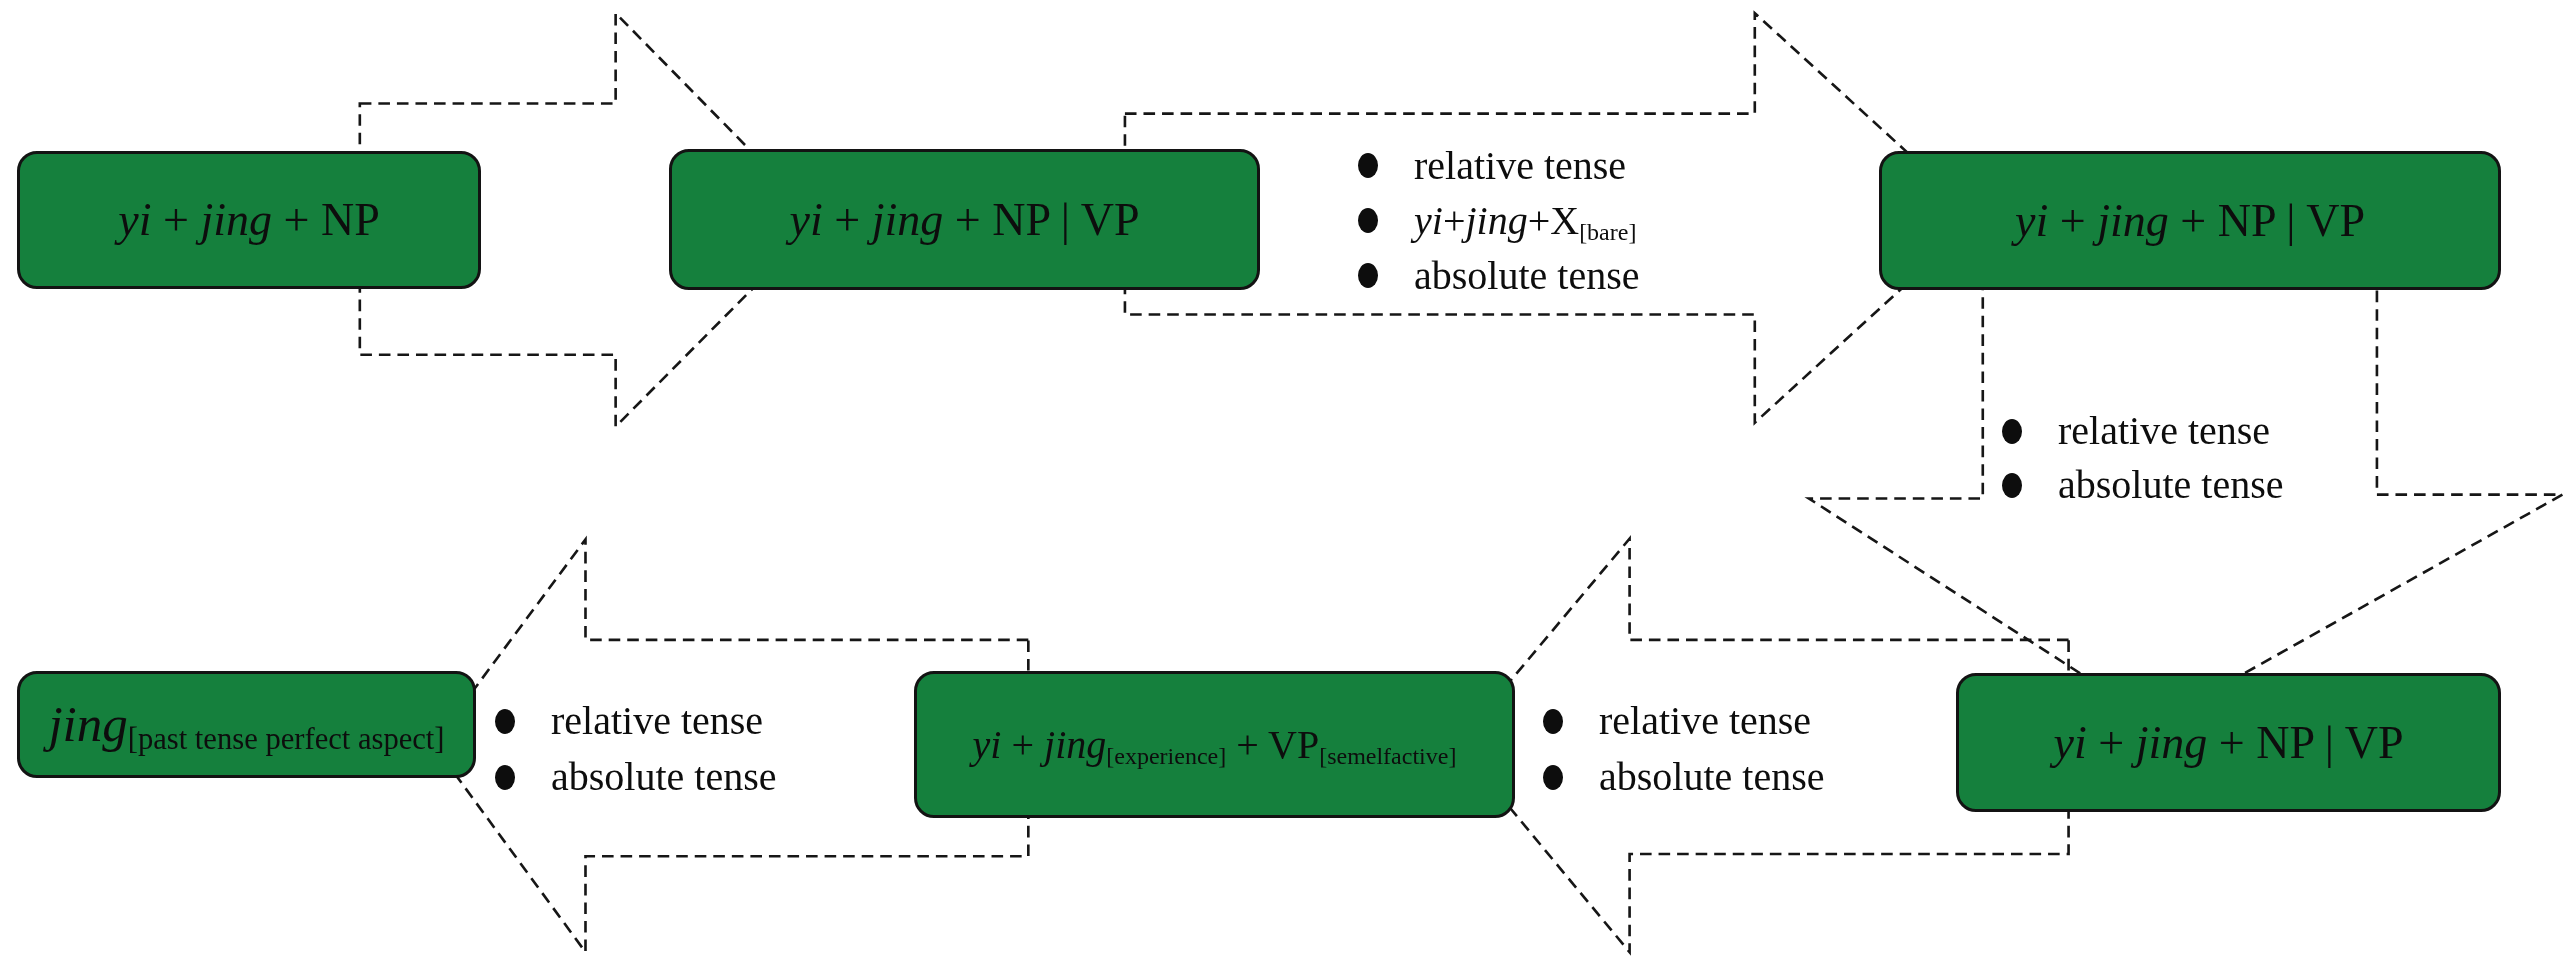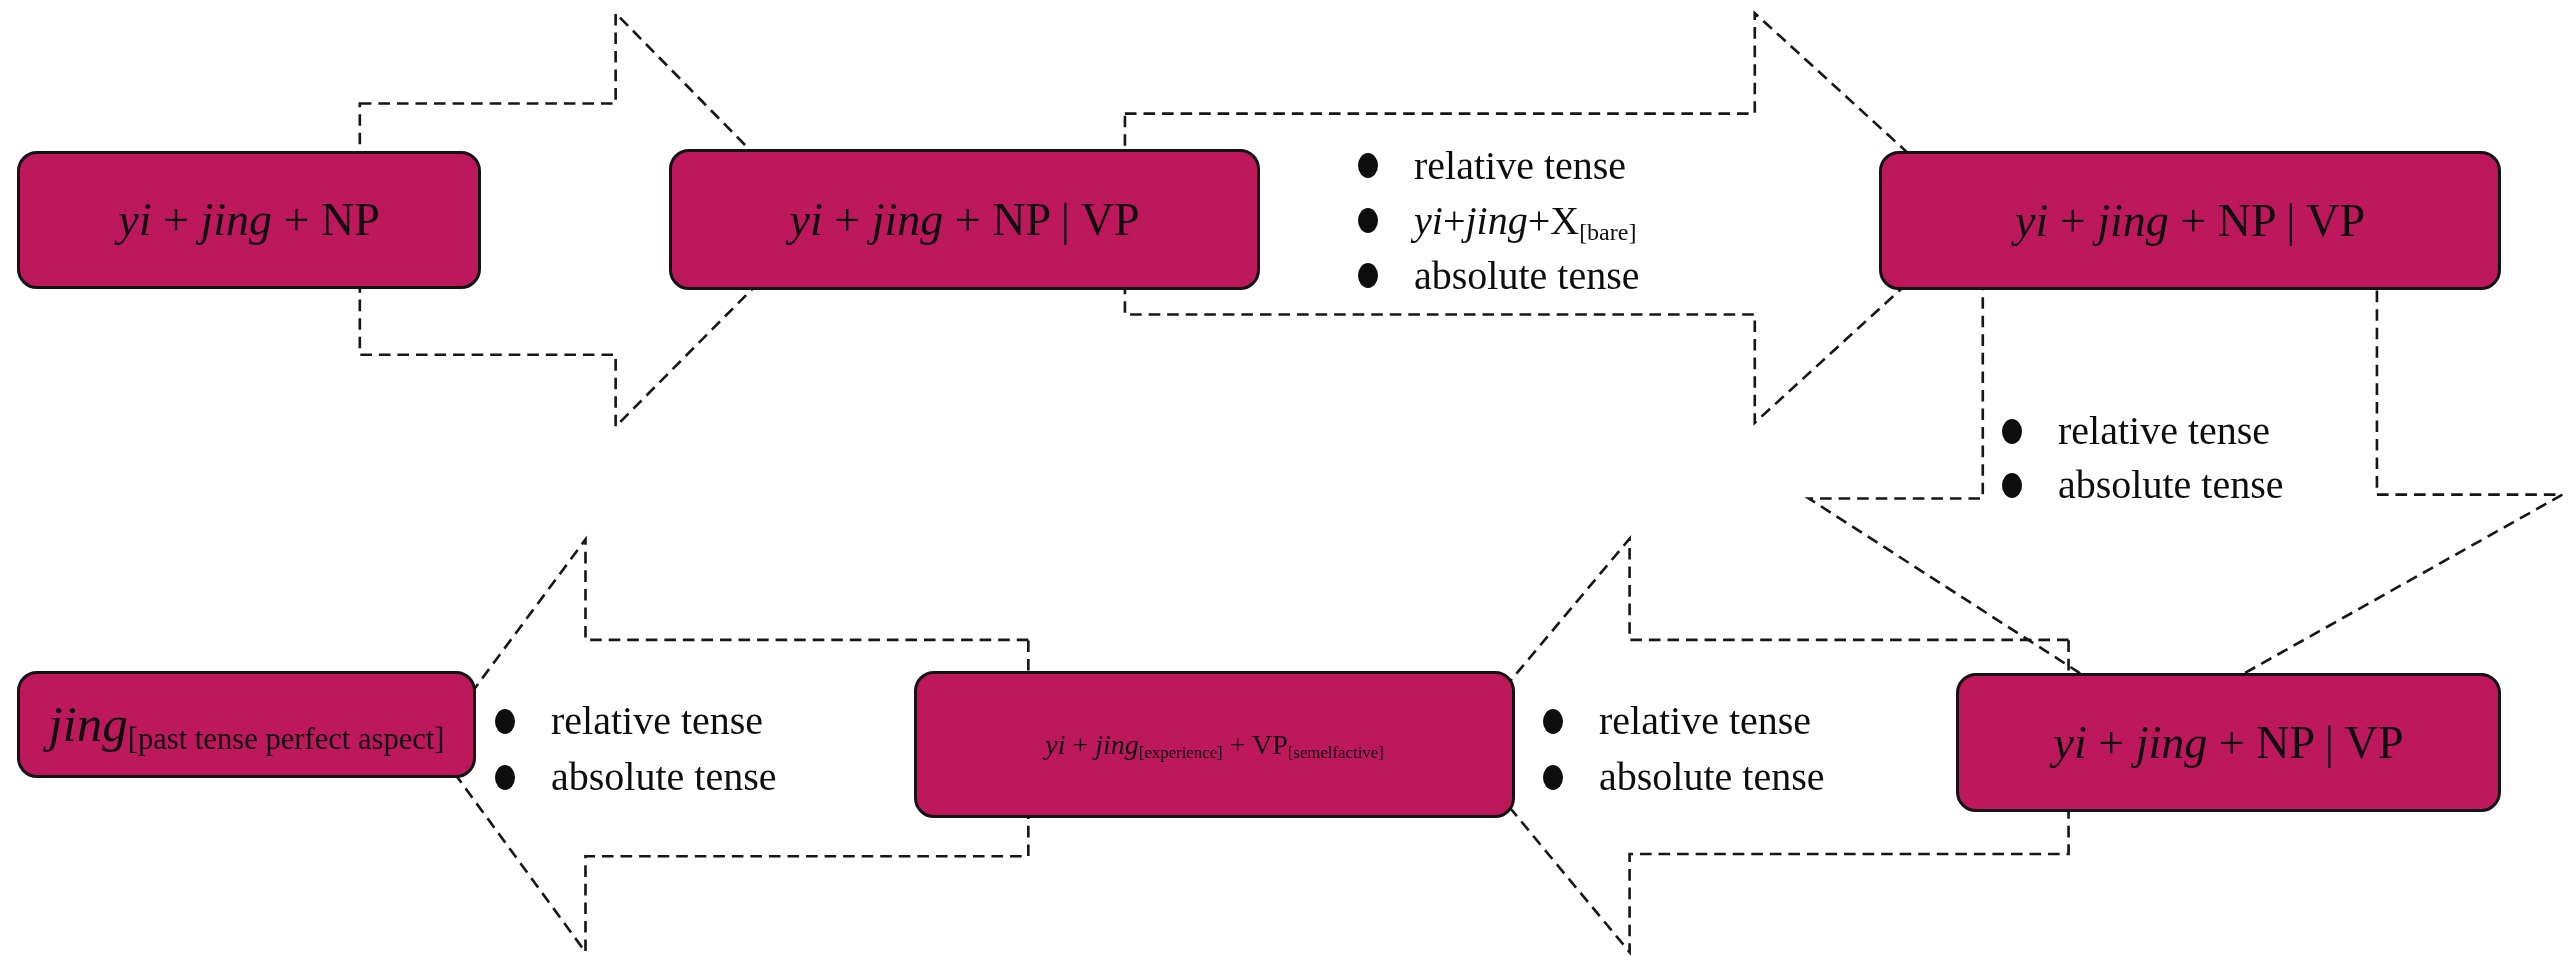"yi + jing + NP" .bx { background: #be185d -> #15803d }
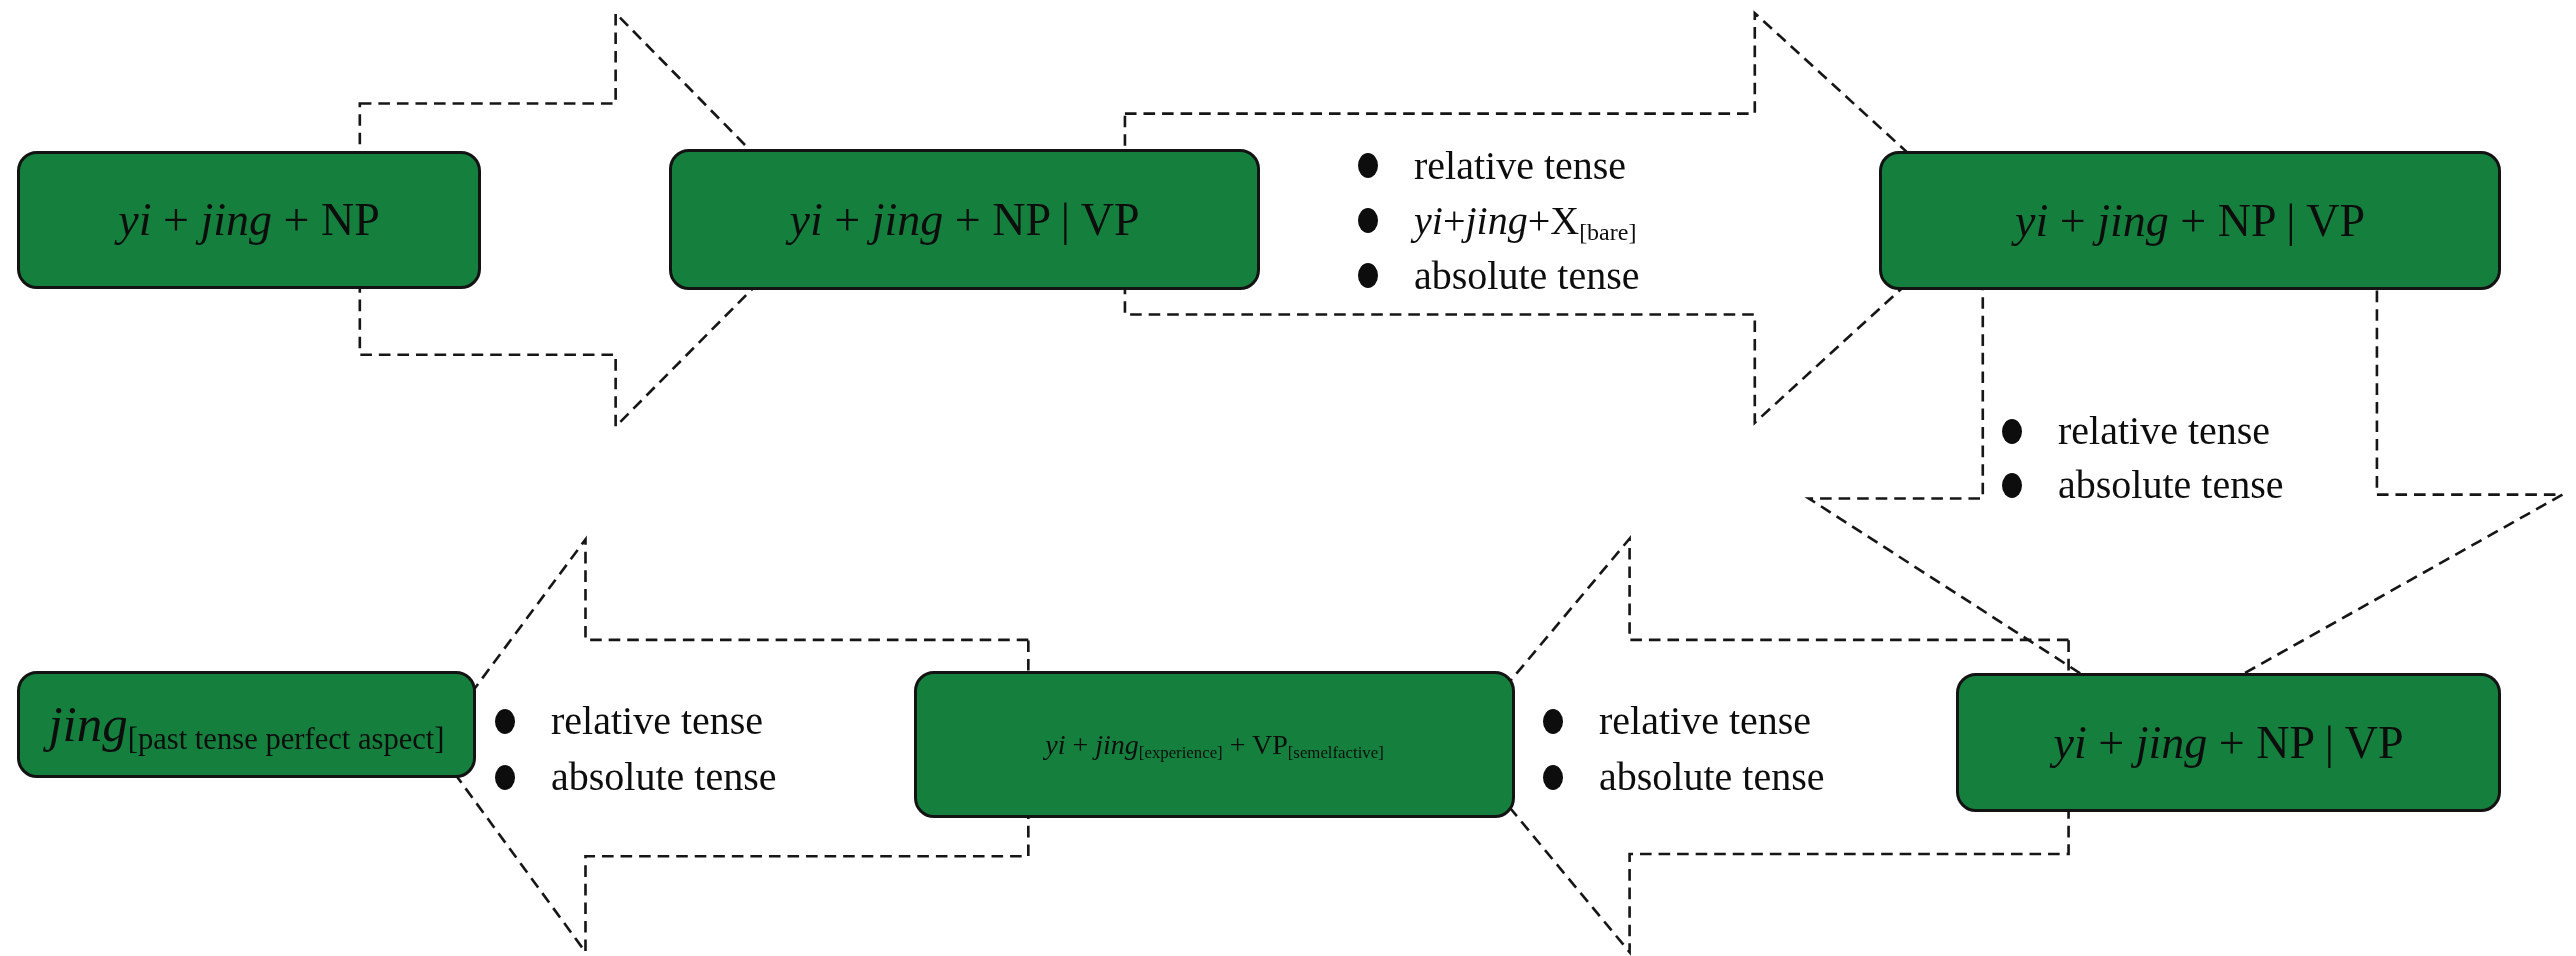"yi + jing[experience] + VP[semelfactive]" .bx-b5 { font-size: 28px -> 40px }
